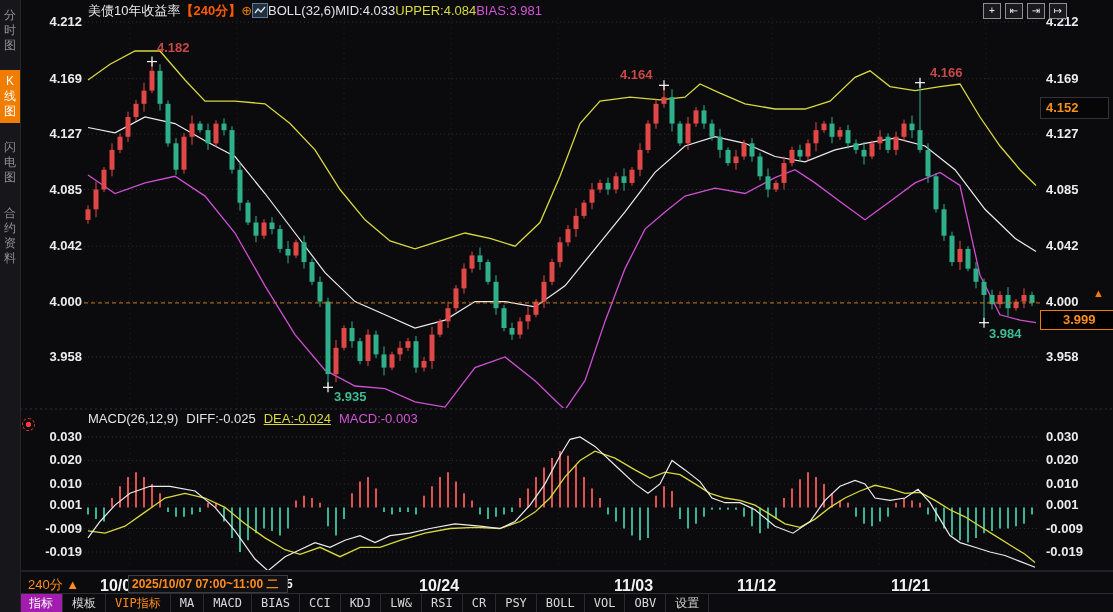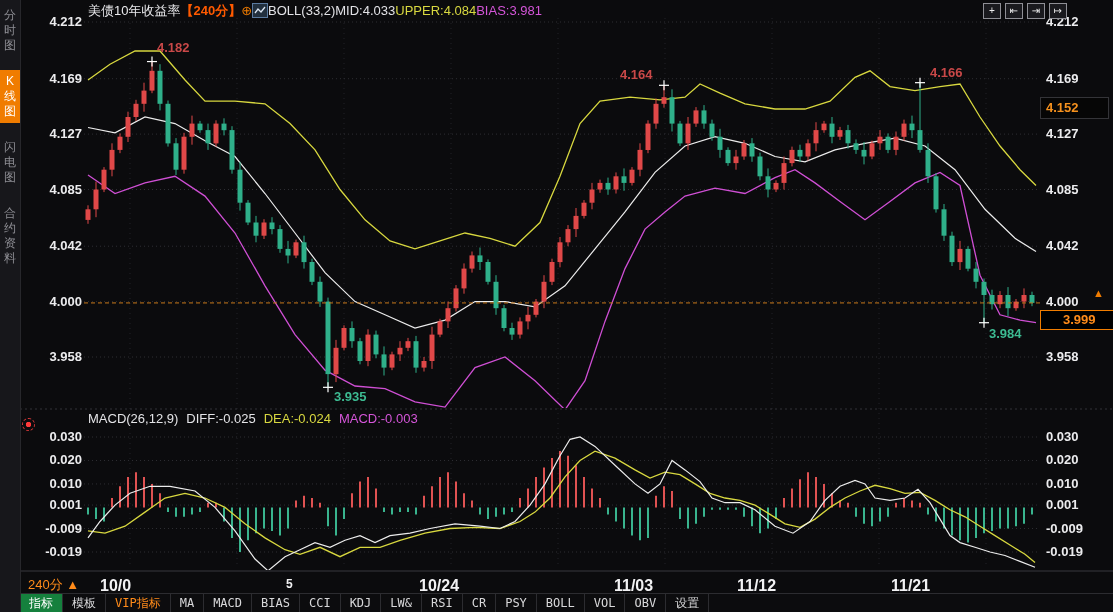"BOLL(33,2)" span.h-boll { text: 33,2 -> 32,6 }
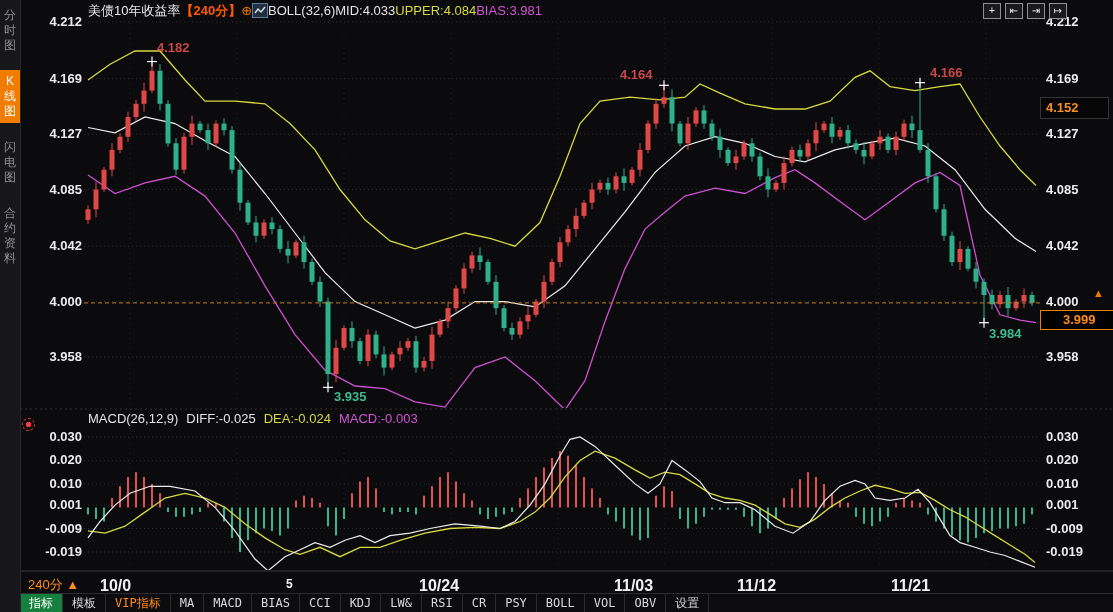"DEA:-0.024" .m-dea { text-decoration: none -> underline }
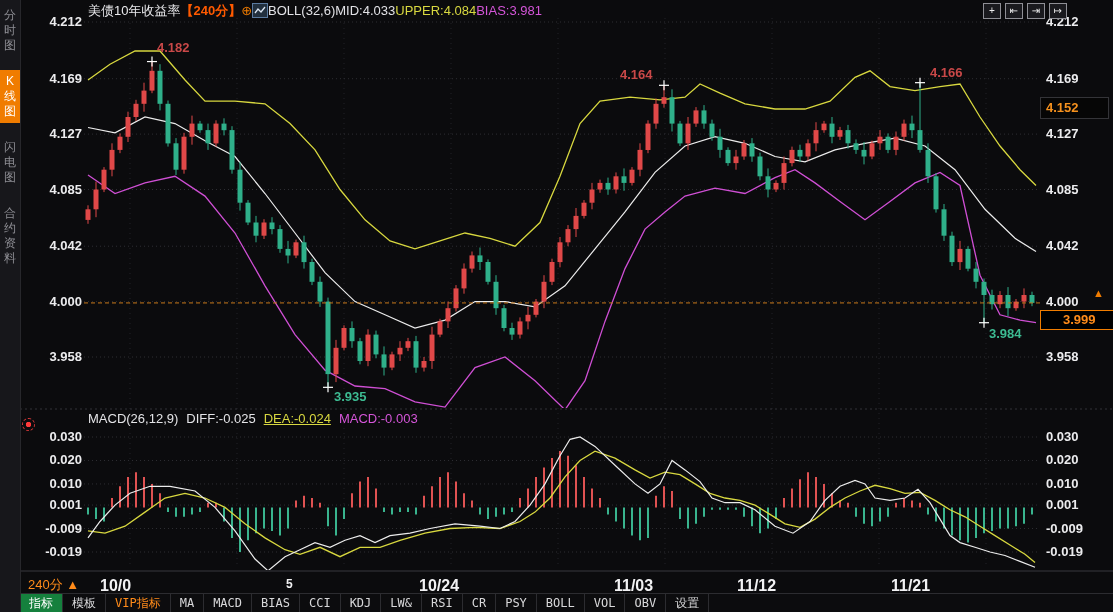"2025/10/07 07:00~11:00 二" div.tooltip { html: none -> <div>2025/10/07 07:00~11:00 二</div> }
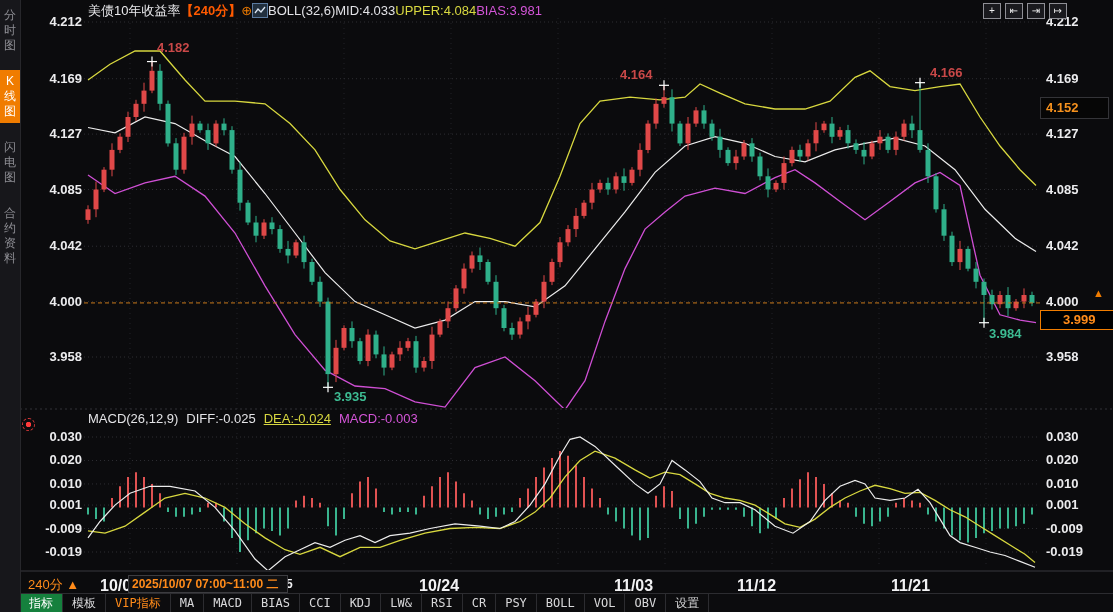"指标" .fitem.active { background: #15803d -> #a21caf }
